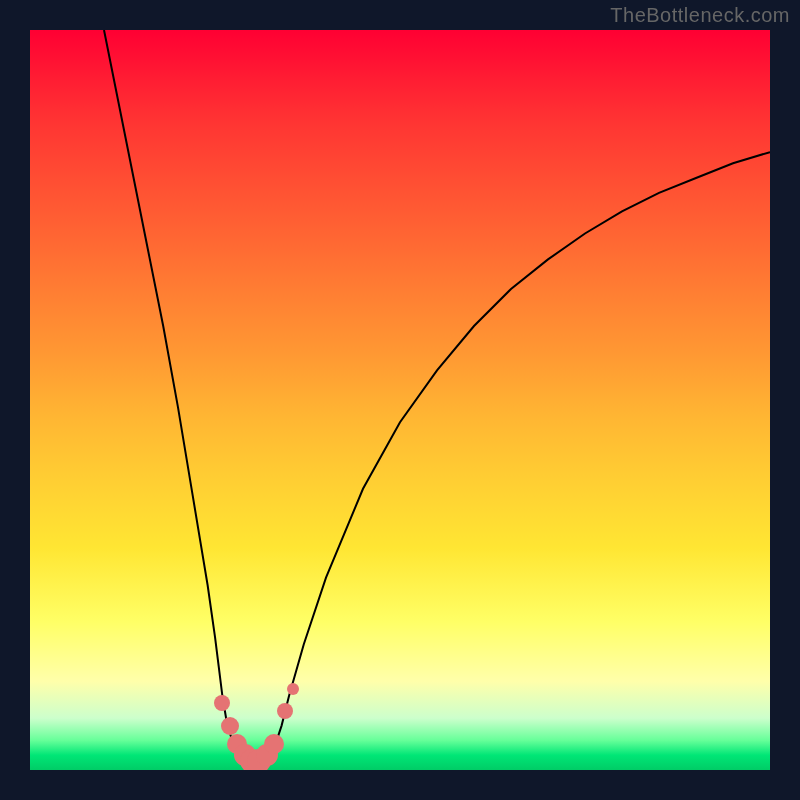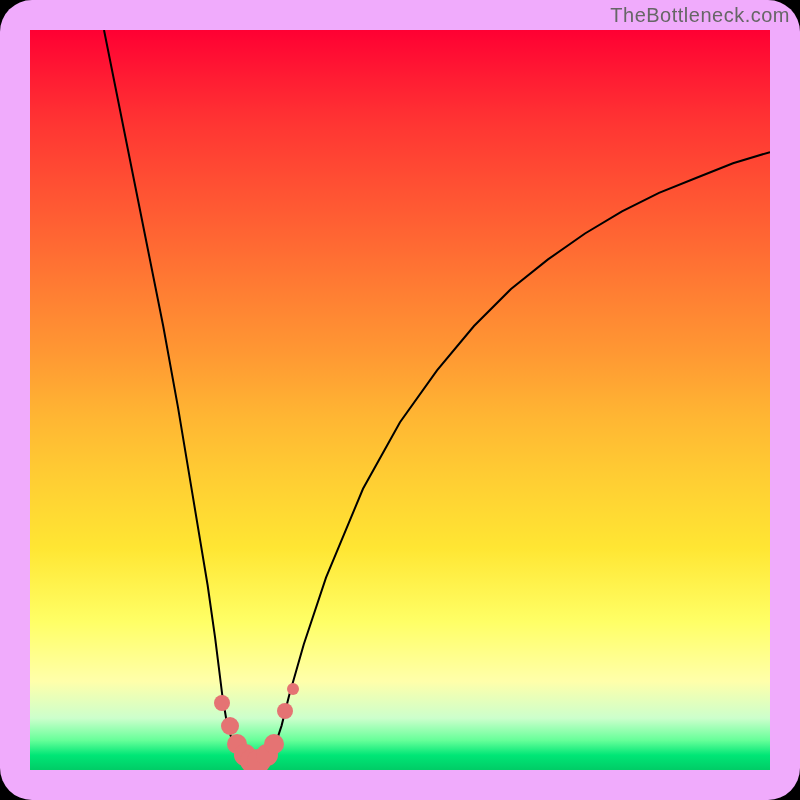"TheBottleneck.com" .frame { background: #f0abfc -> #0f172a; border-radius: 32px -> none }
